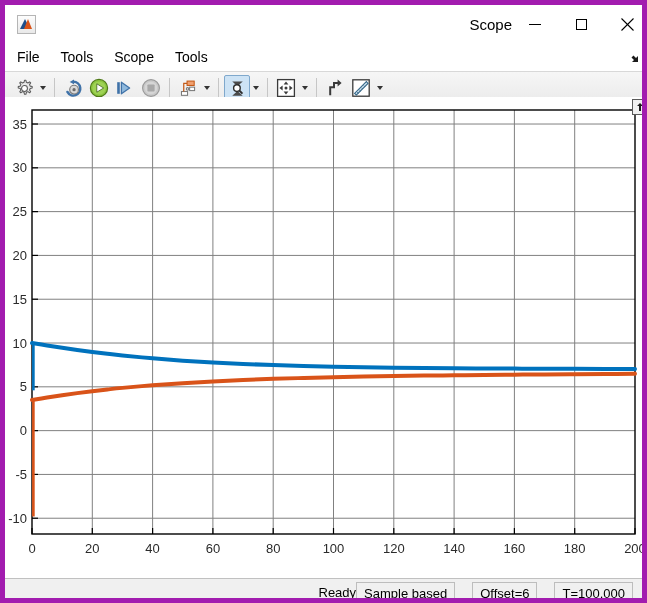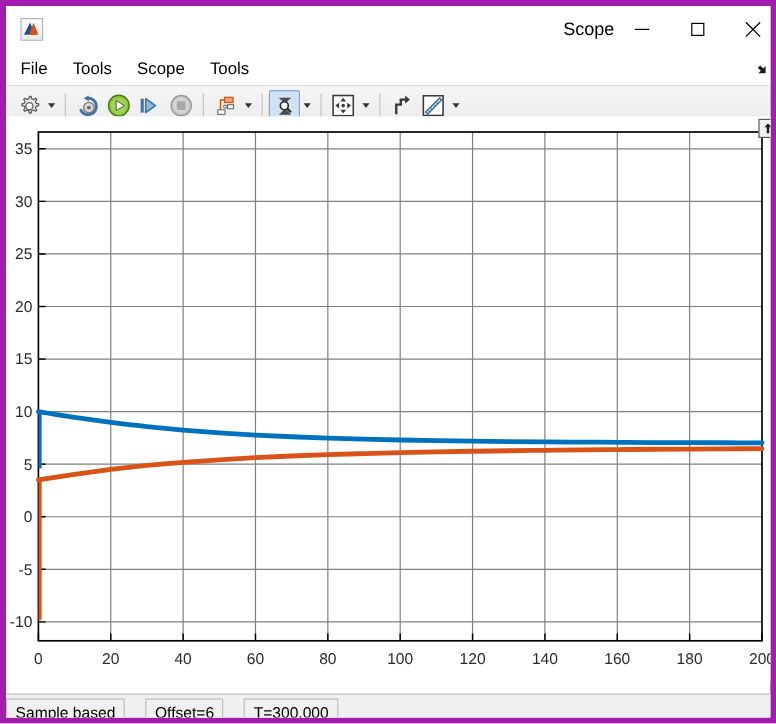"Ready" div.status-ready { html: none -> <div>Ready</div> }
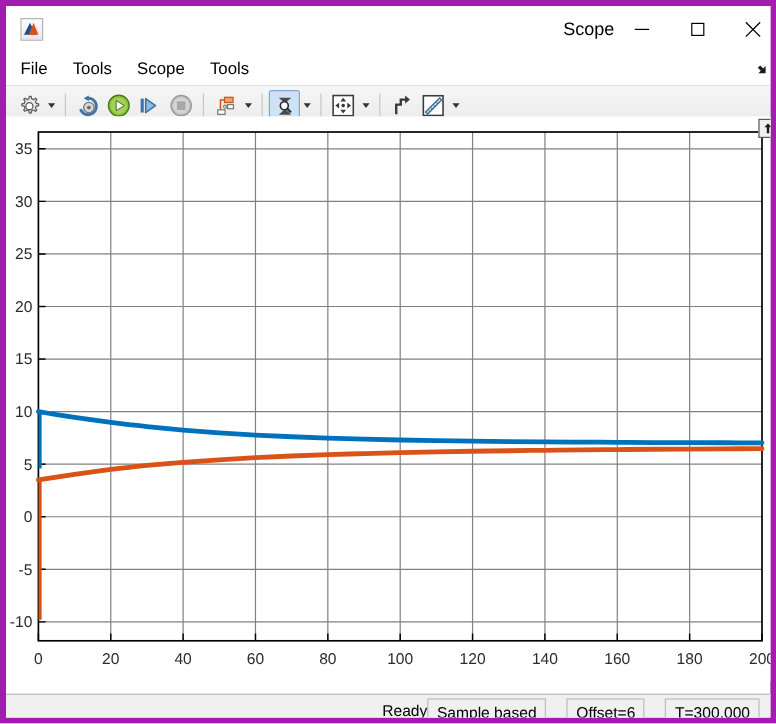"T=300.000" div.status-cell { text: 300.000 -> 100.000 }
